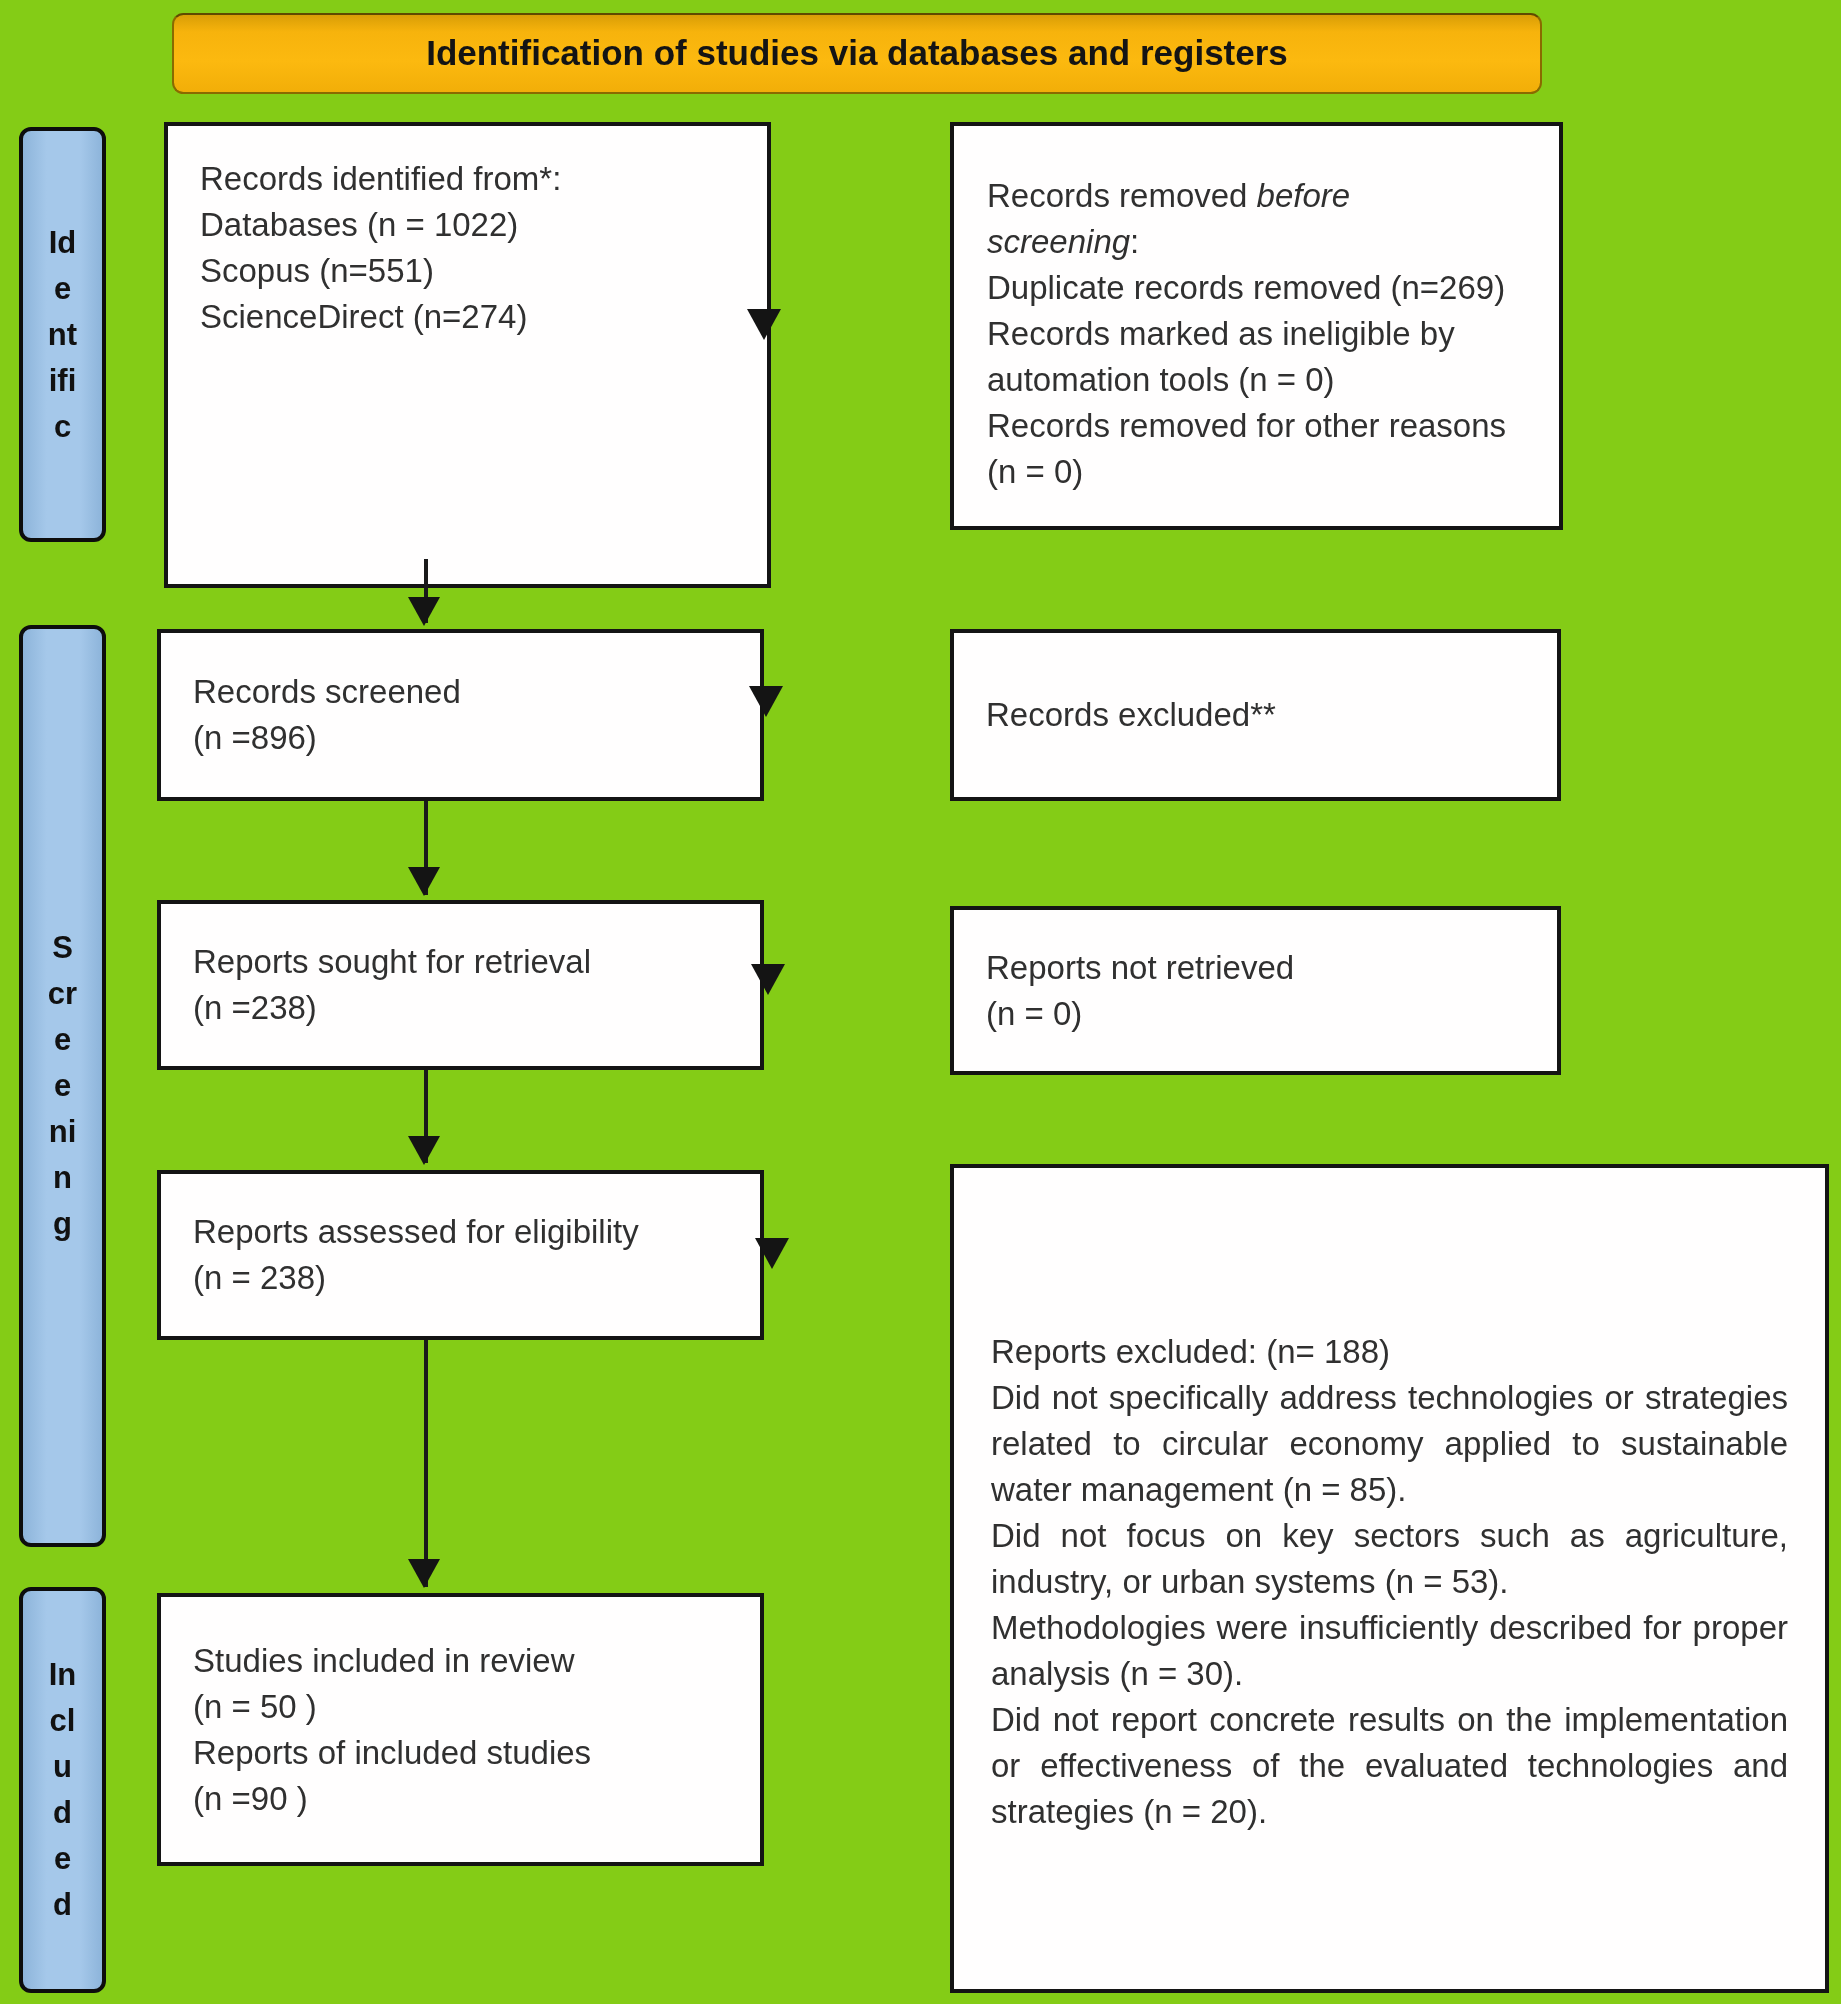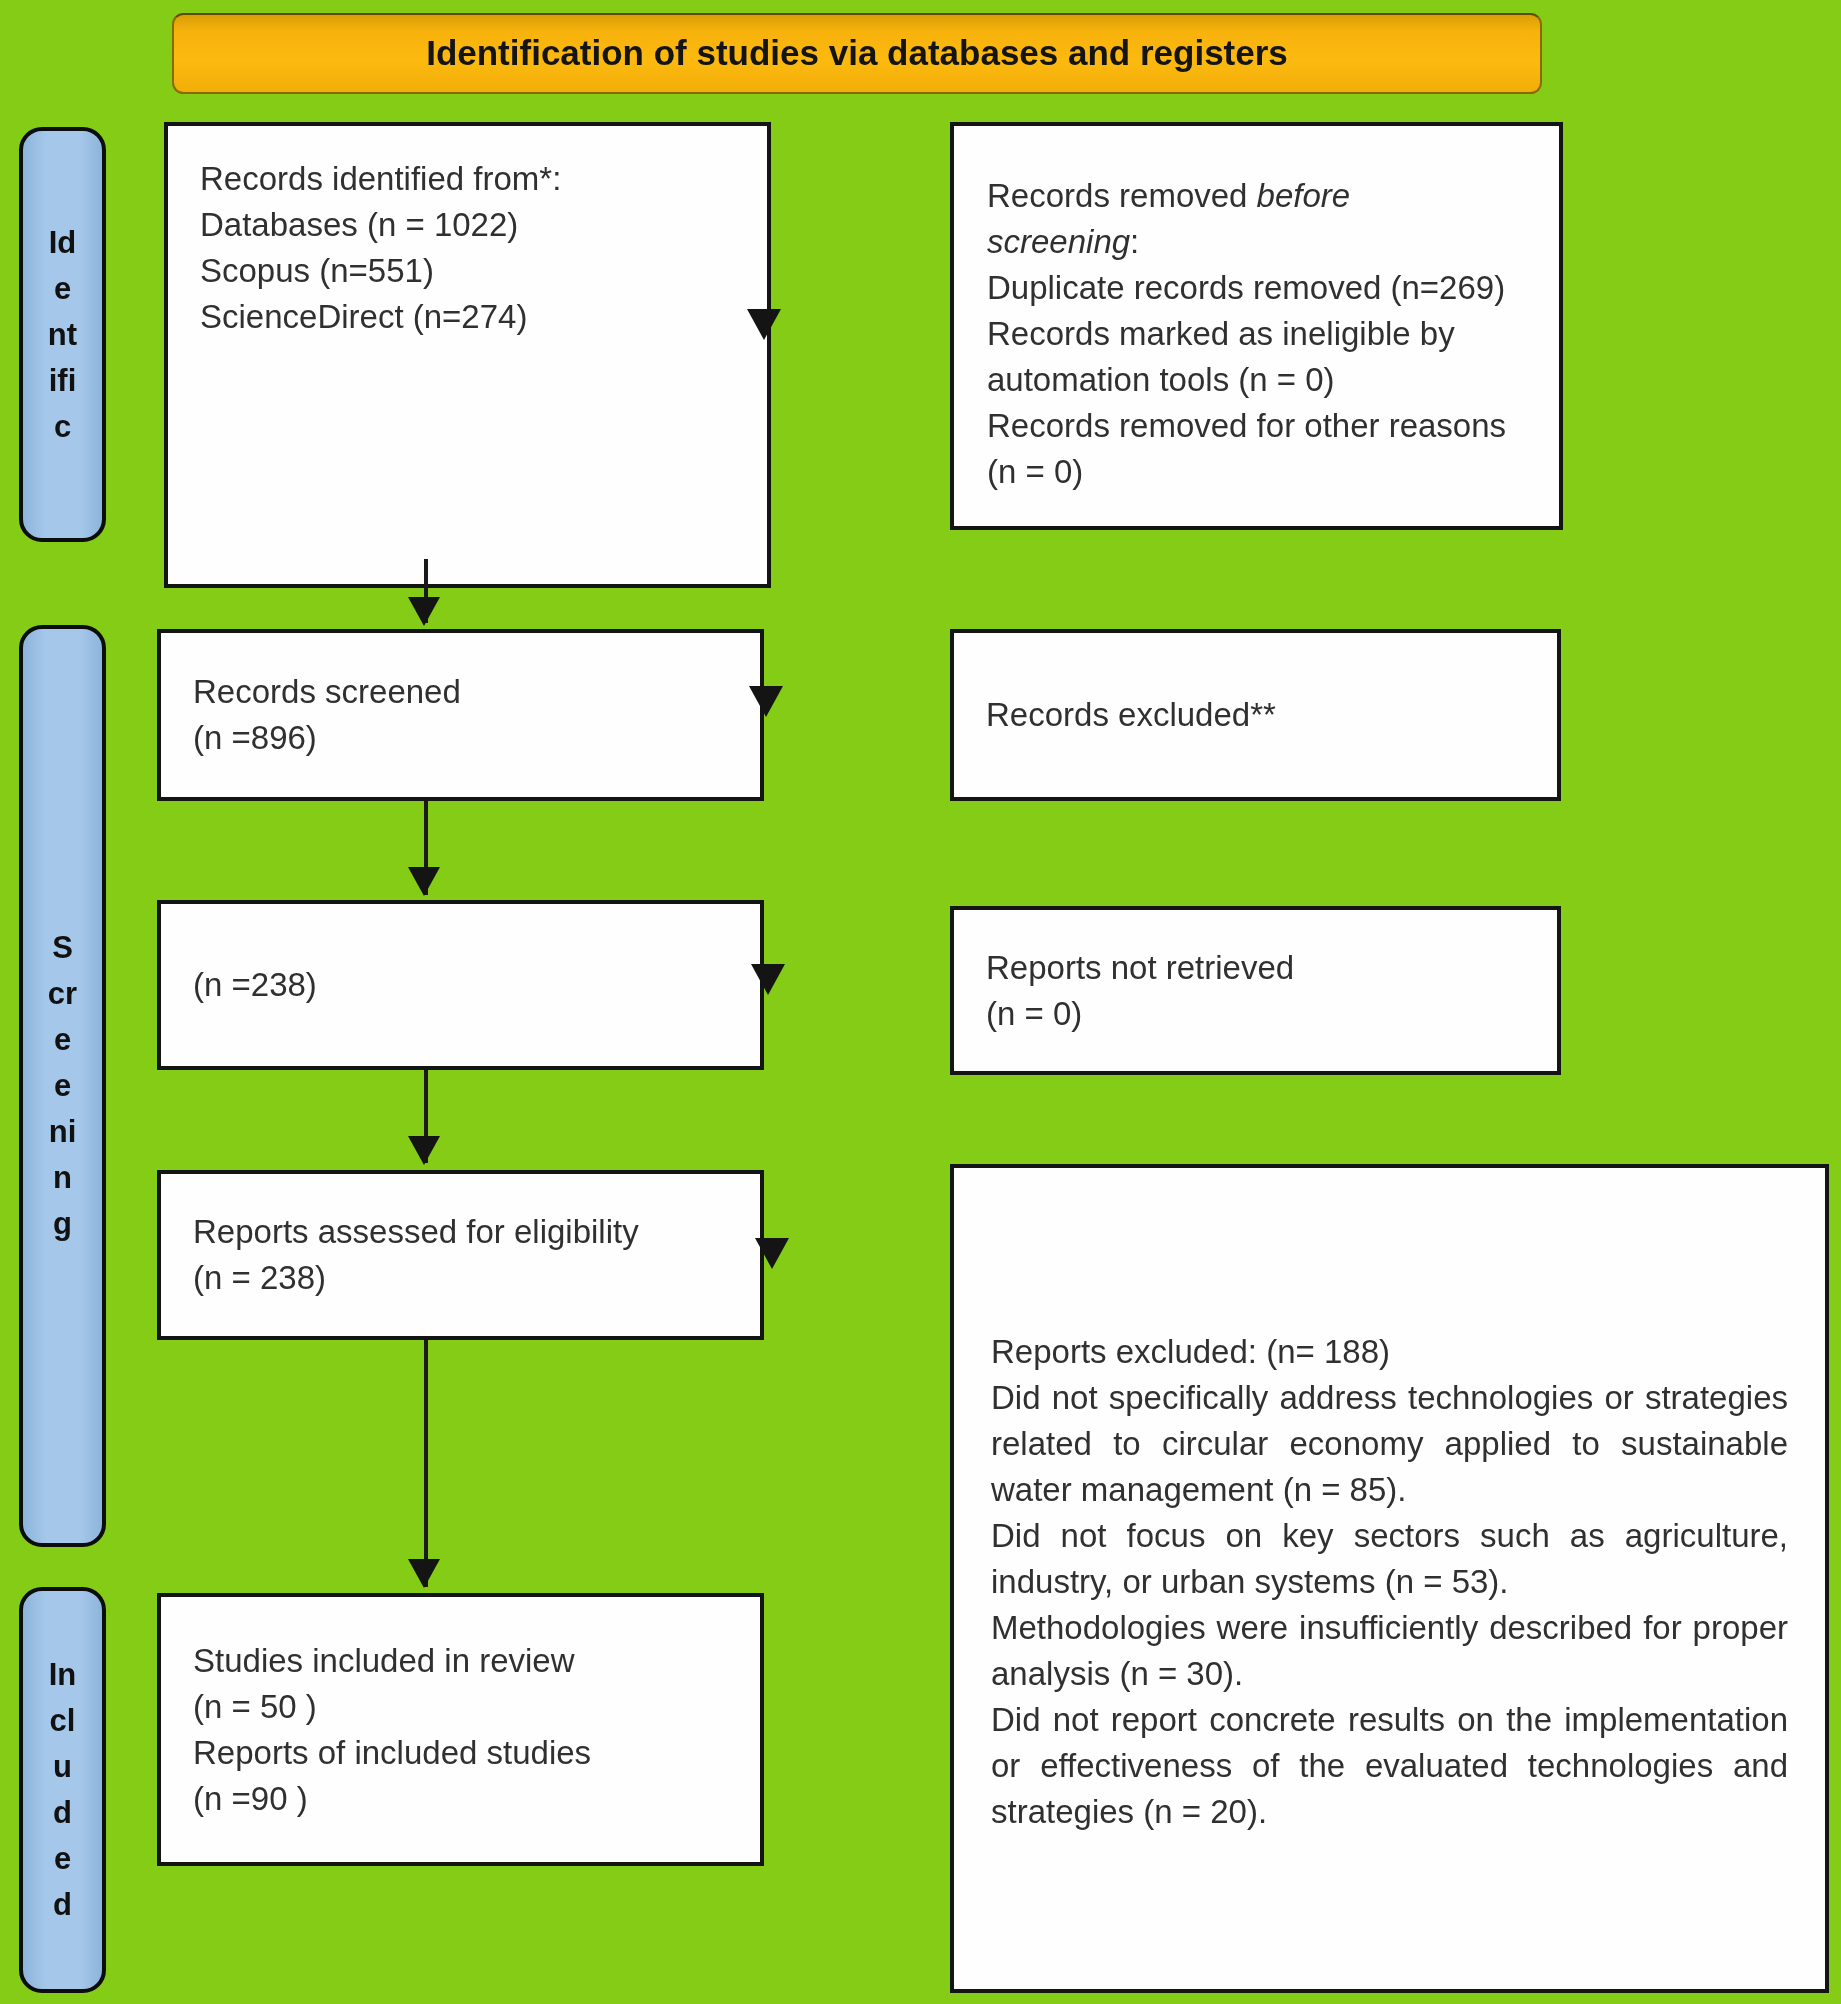"Identific" .stage { border-radius: 23px -> 12px }
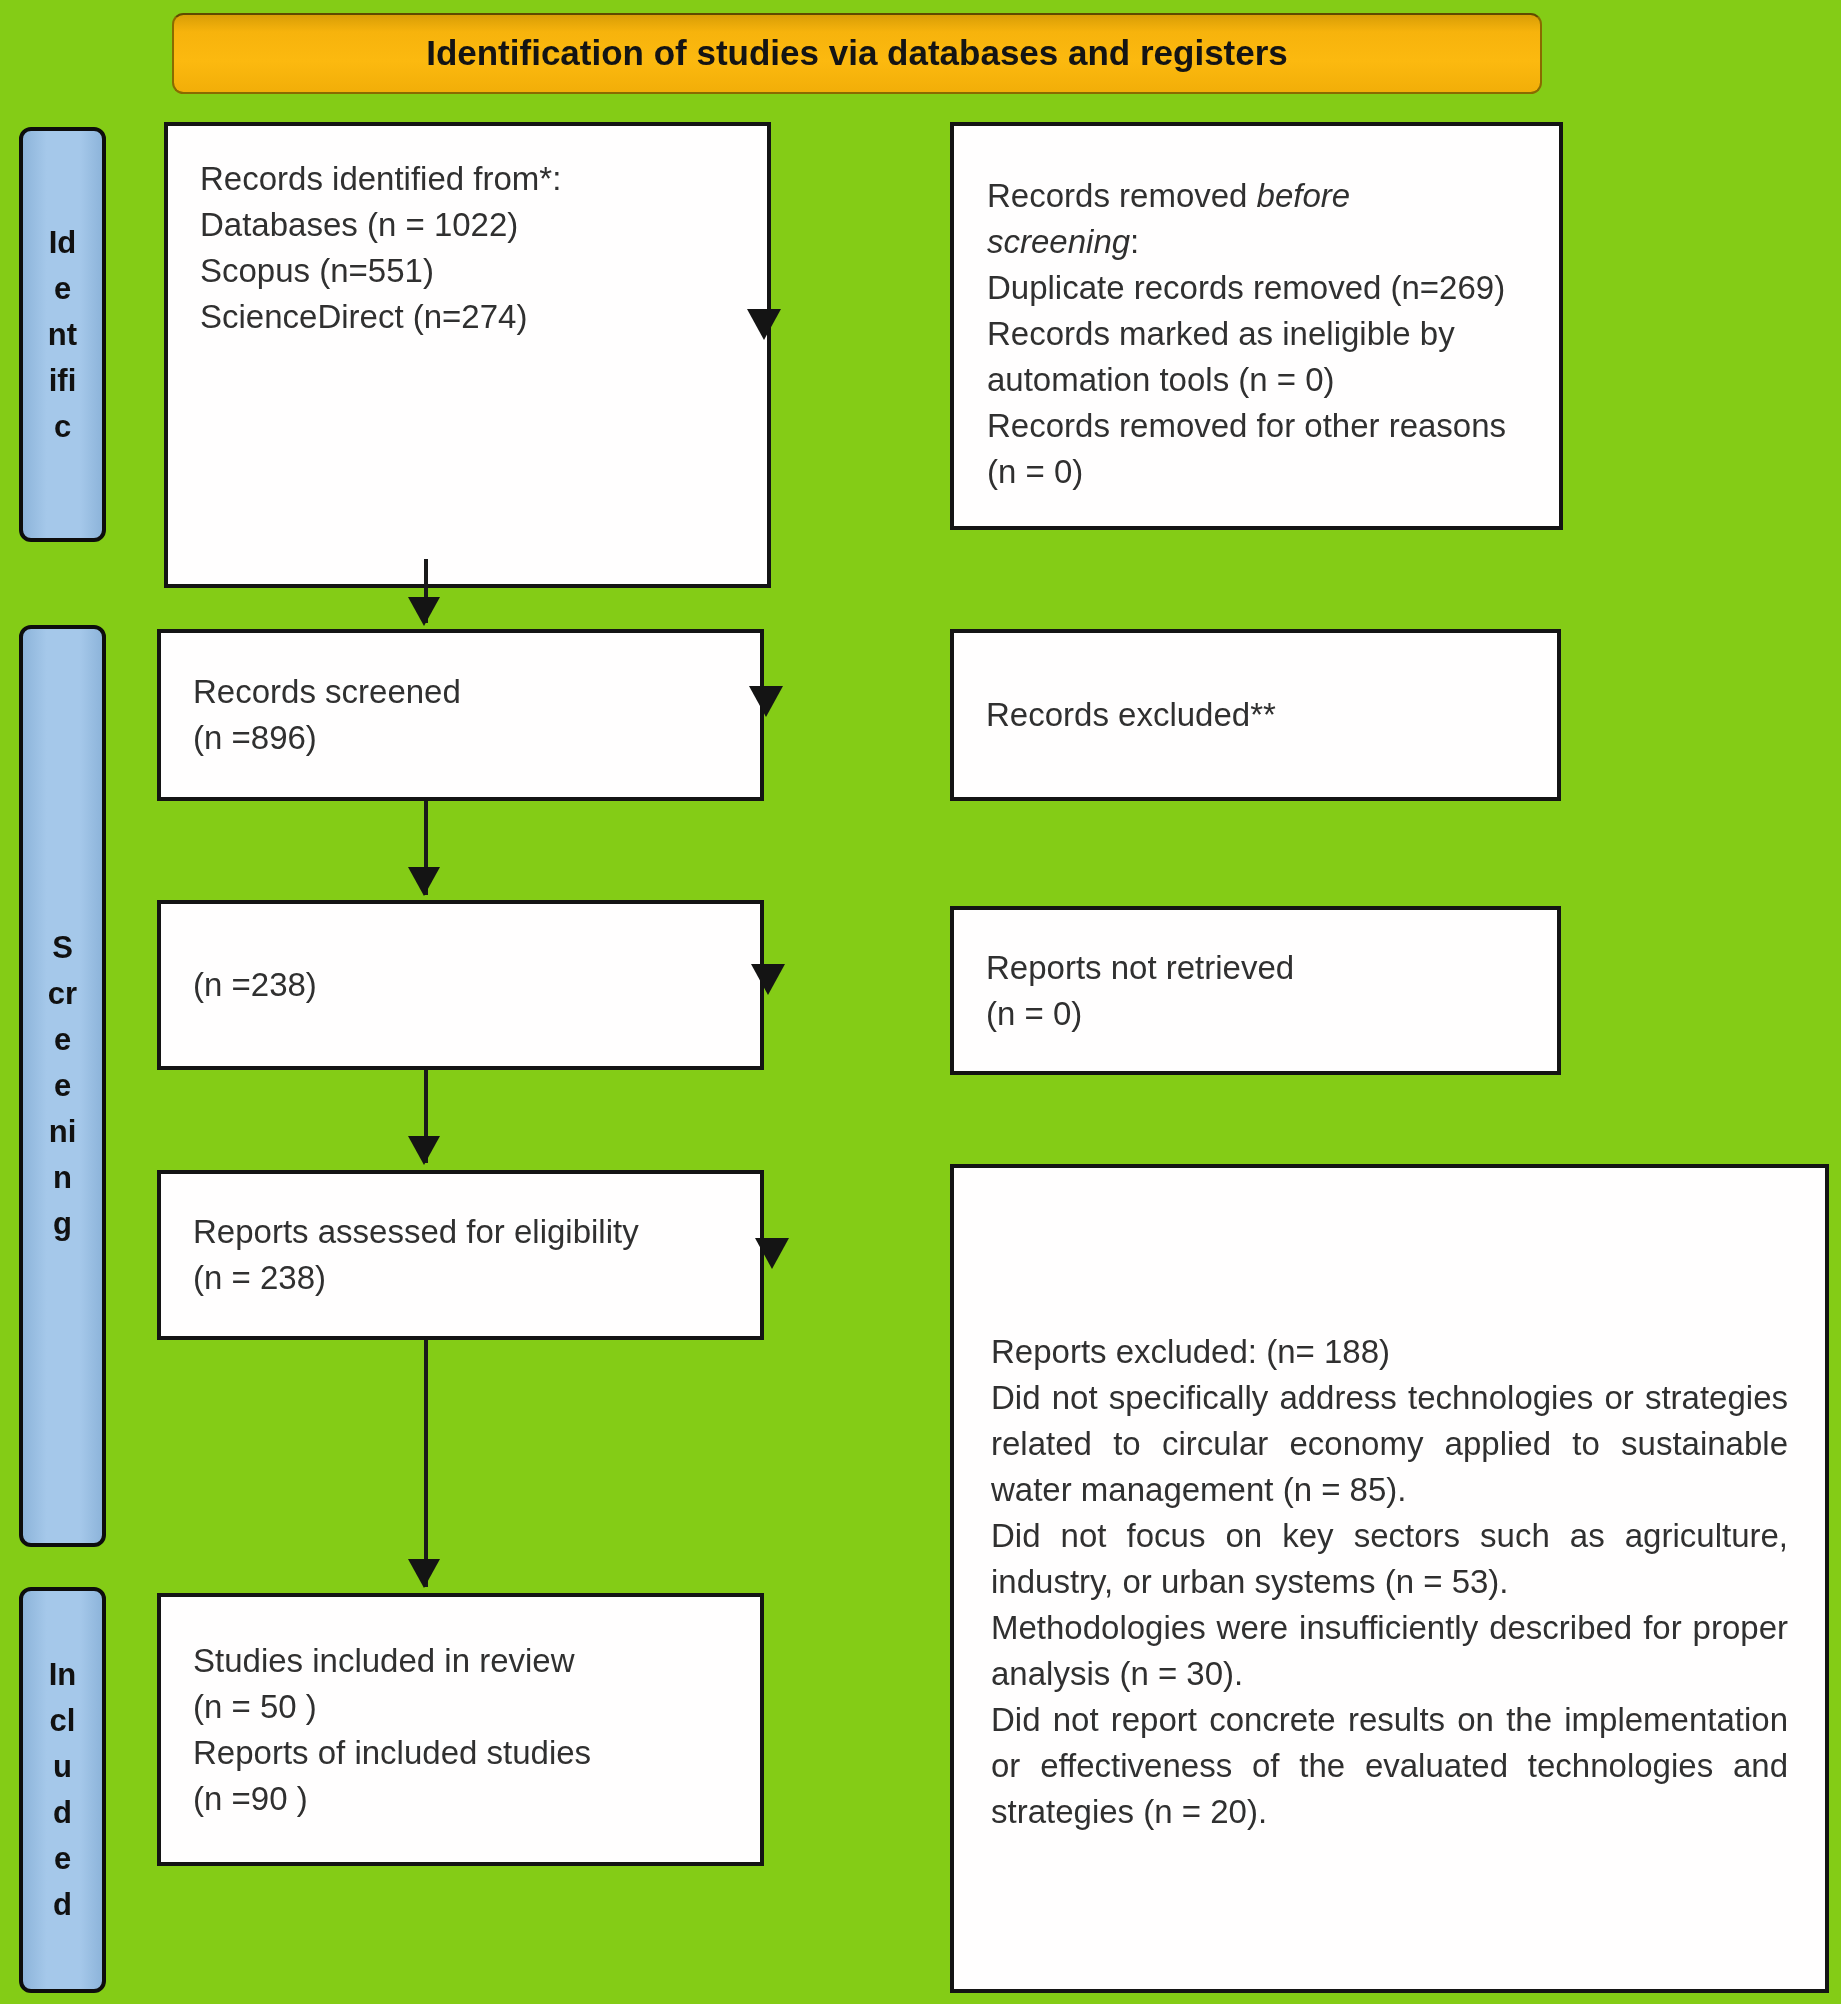"Reports sought for retrieval" div { html: none -> <div>Reports sought for retrieval</div> }
